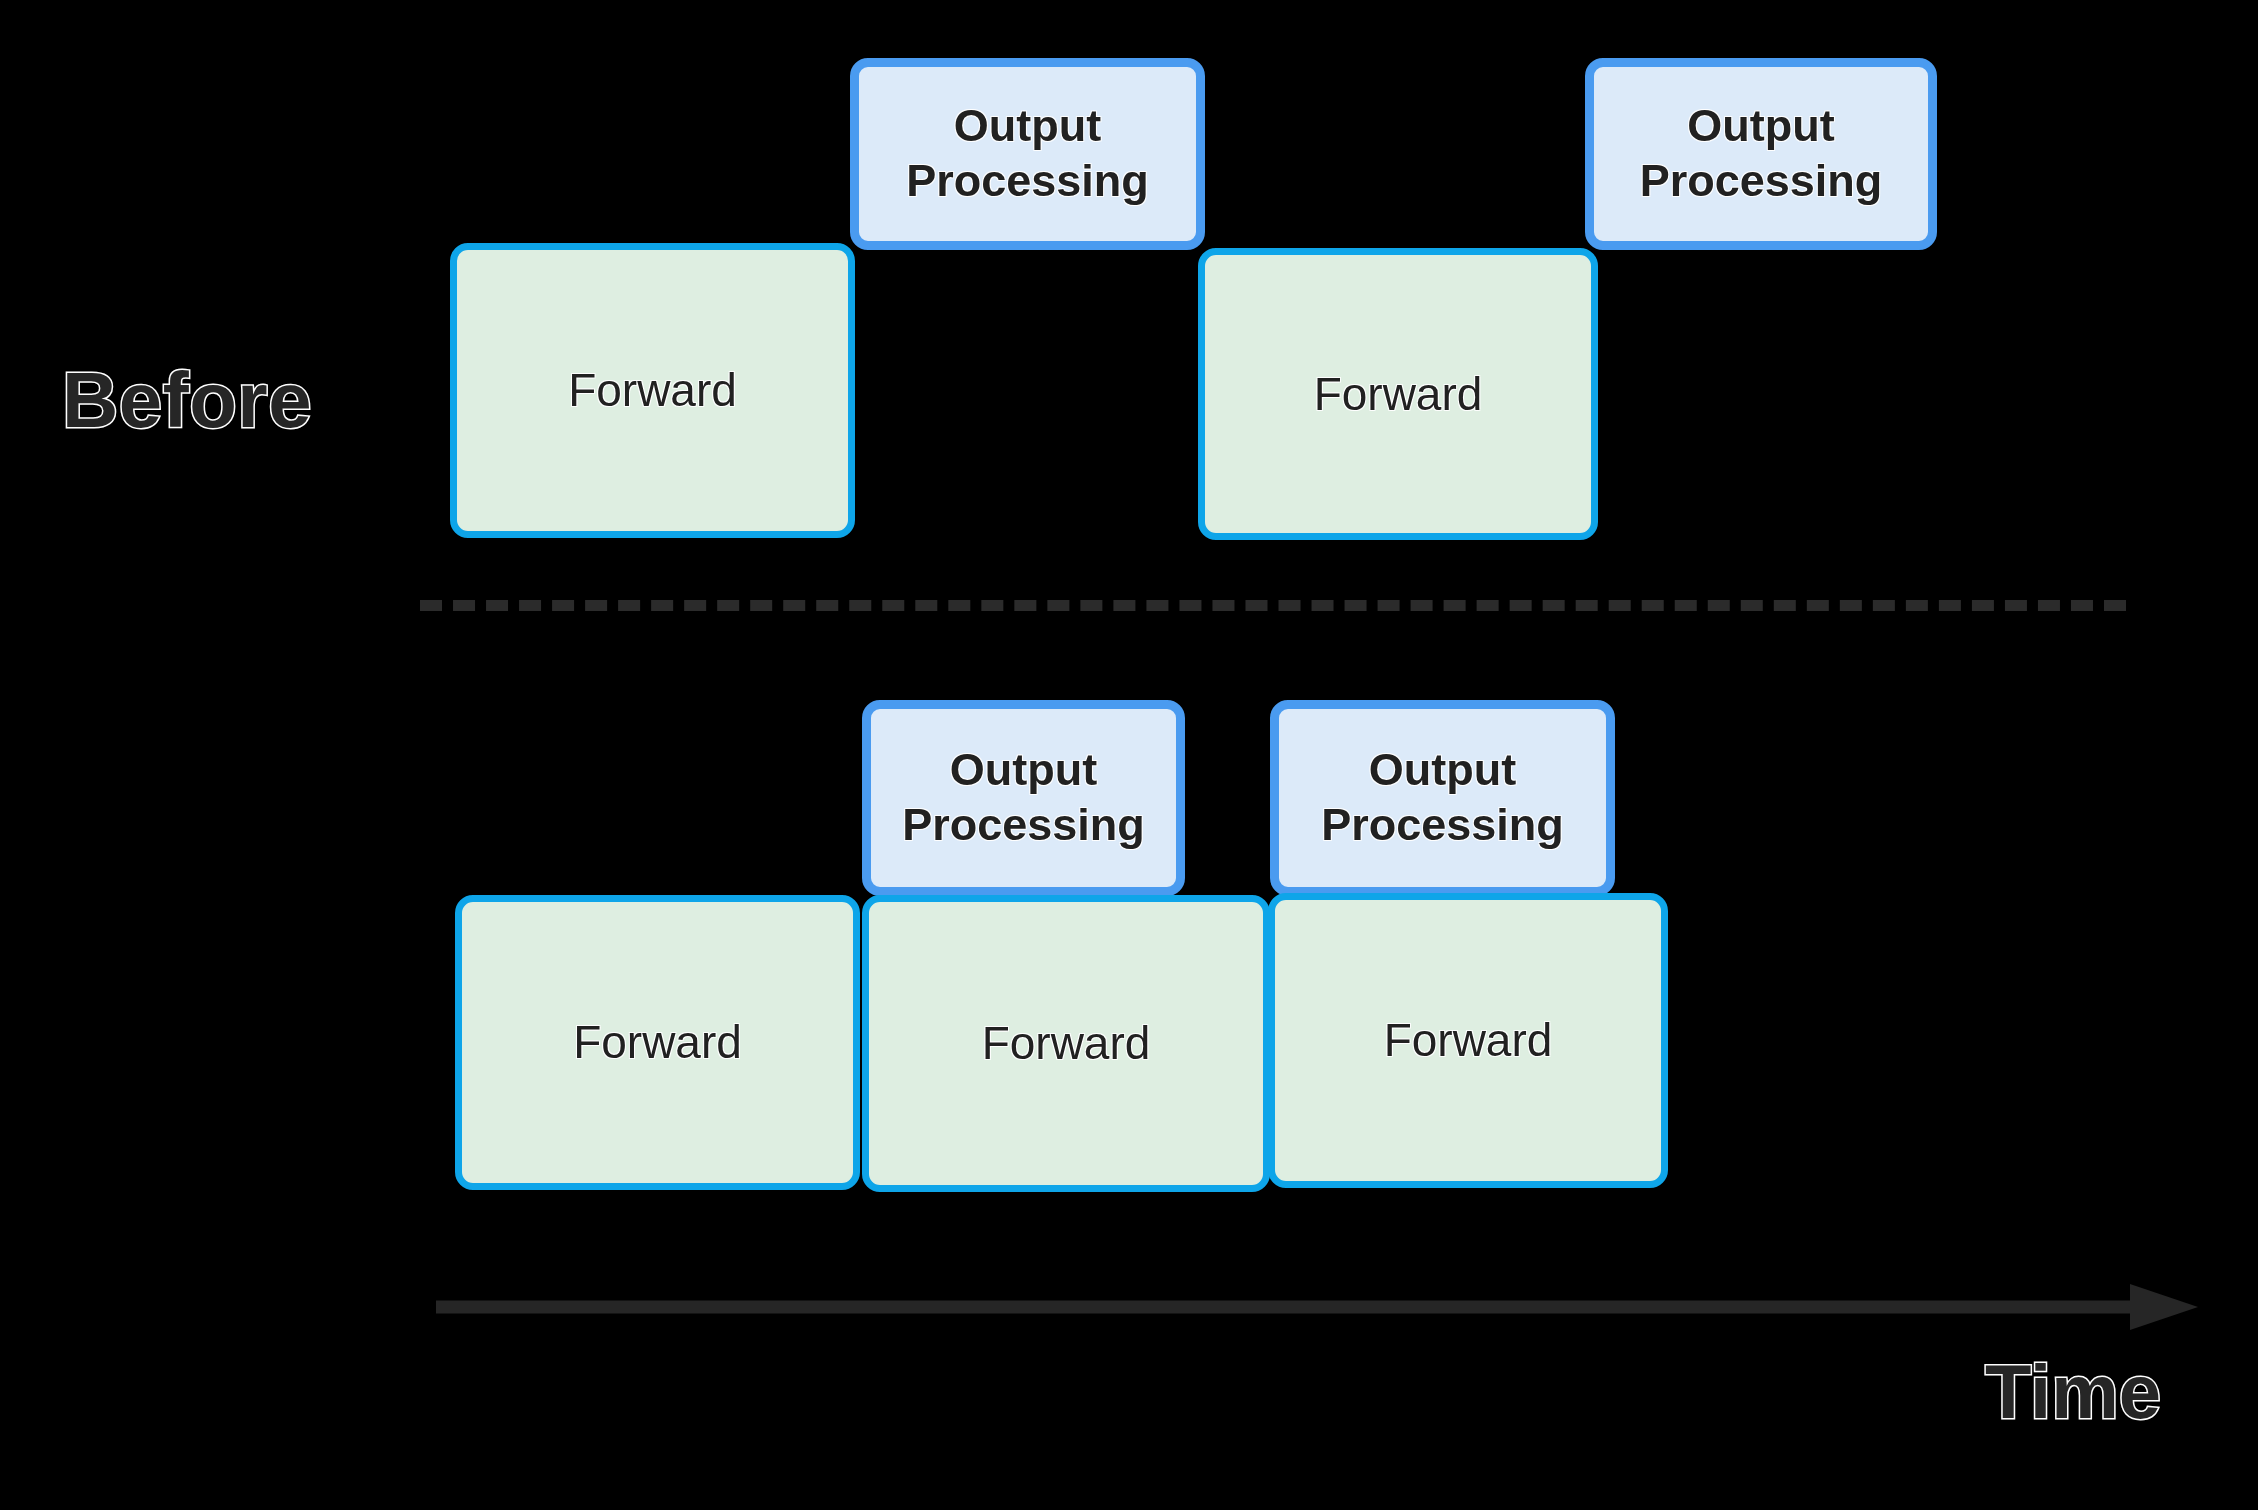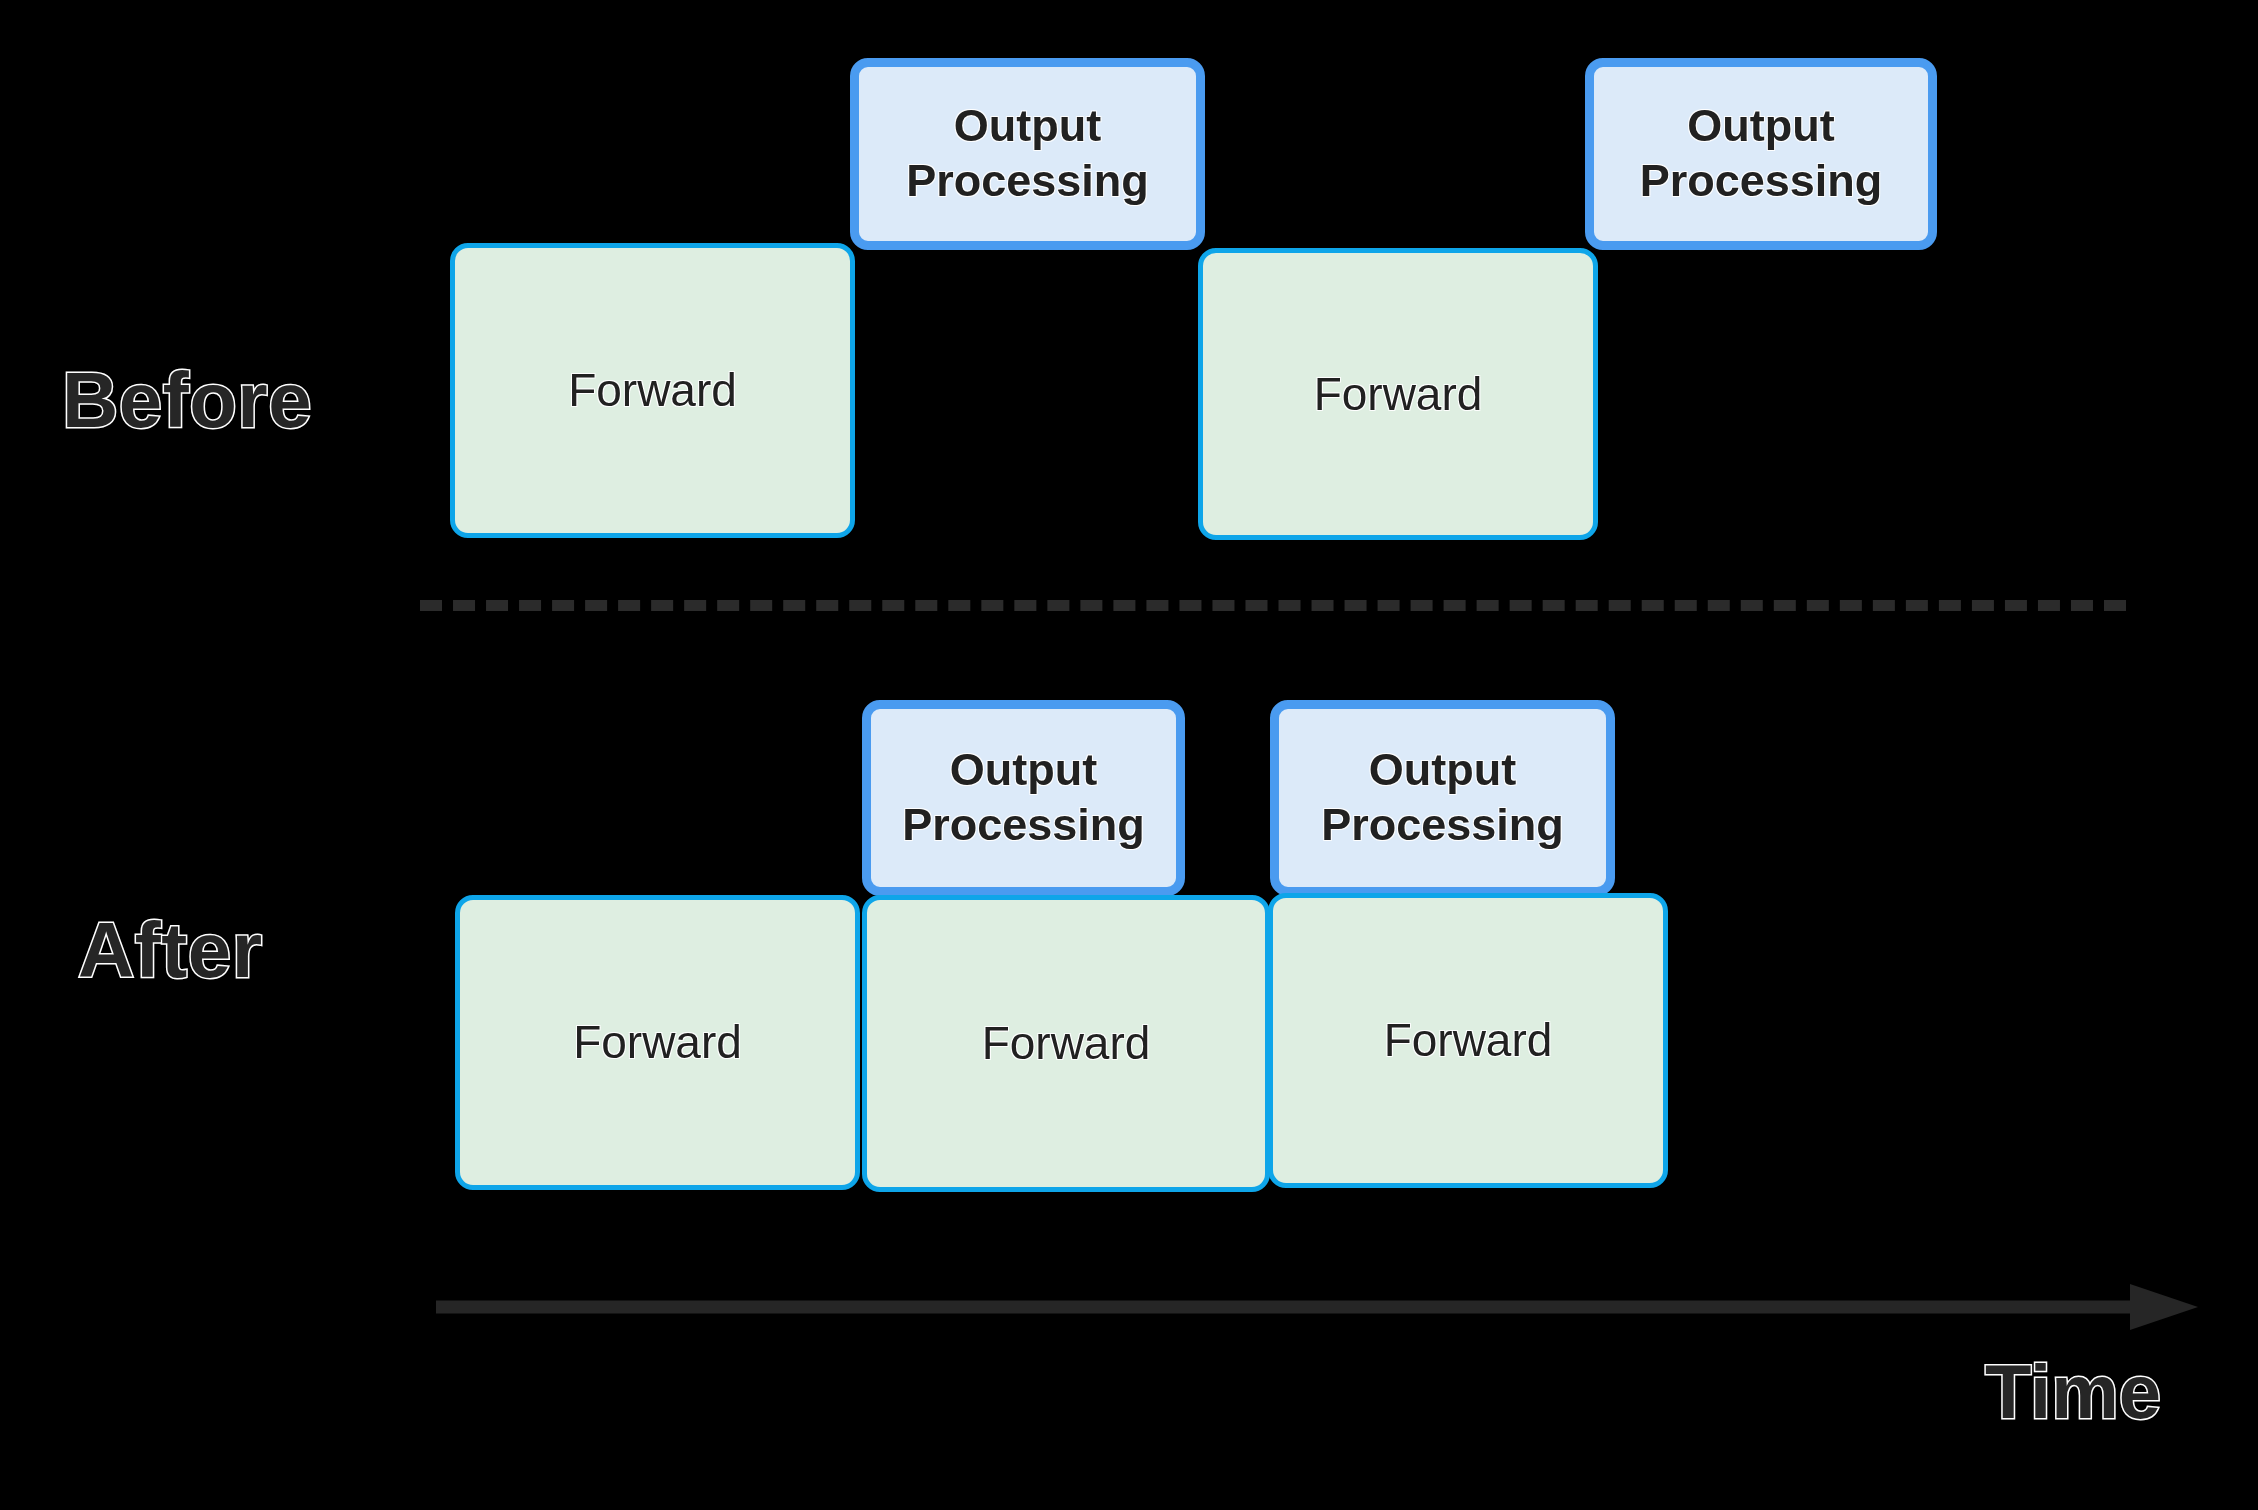"Forward" .block.forward { border: 5px solid #0ea5e9 -> 7px solid #0ea5e9 }
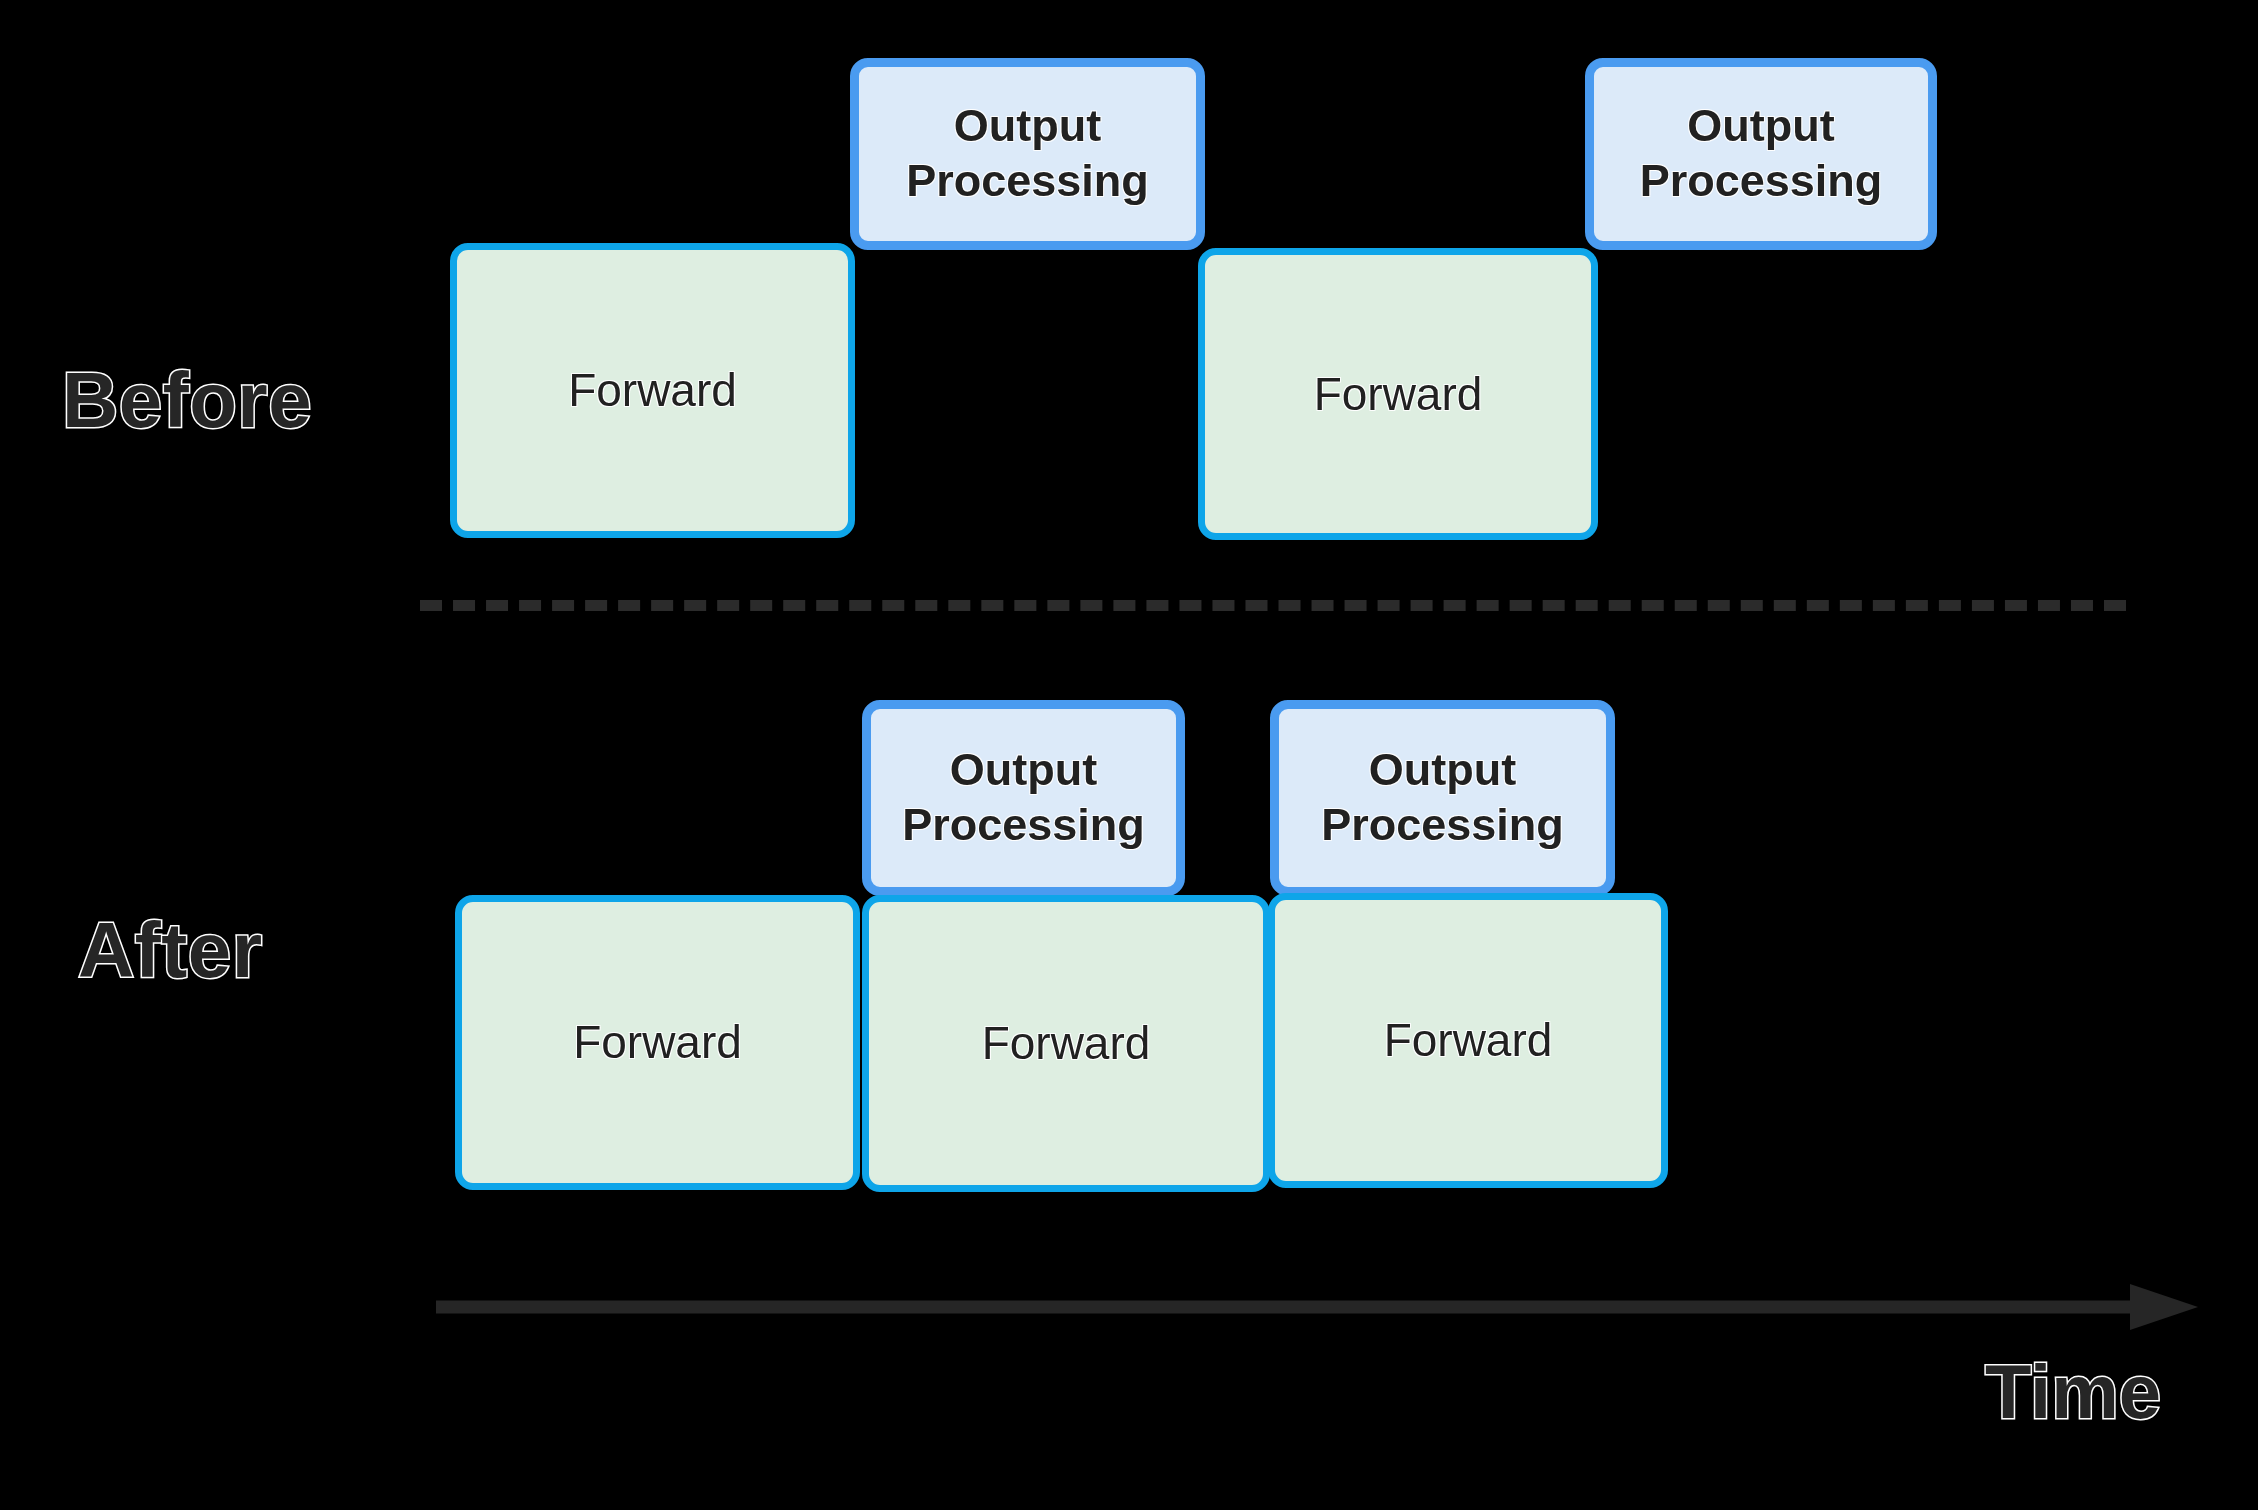"After" div.row-label { html: <div>After</div> -> none }
